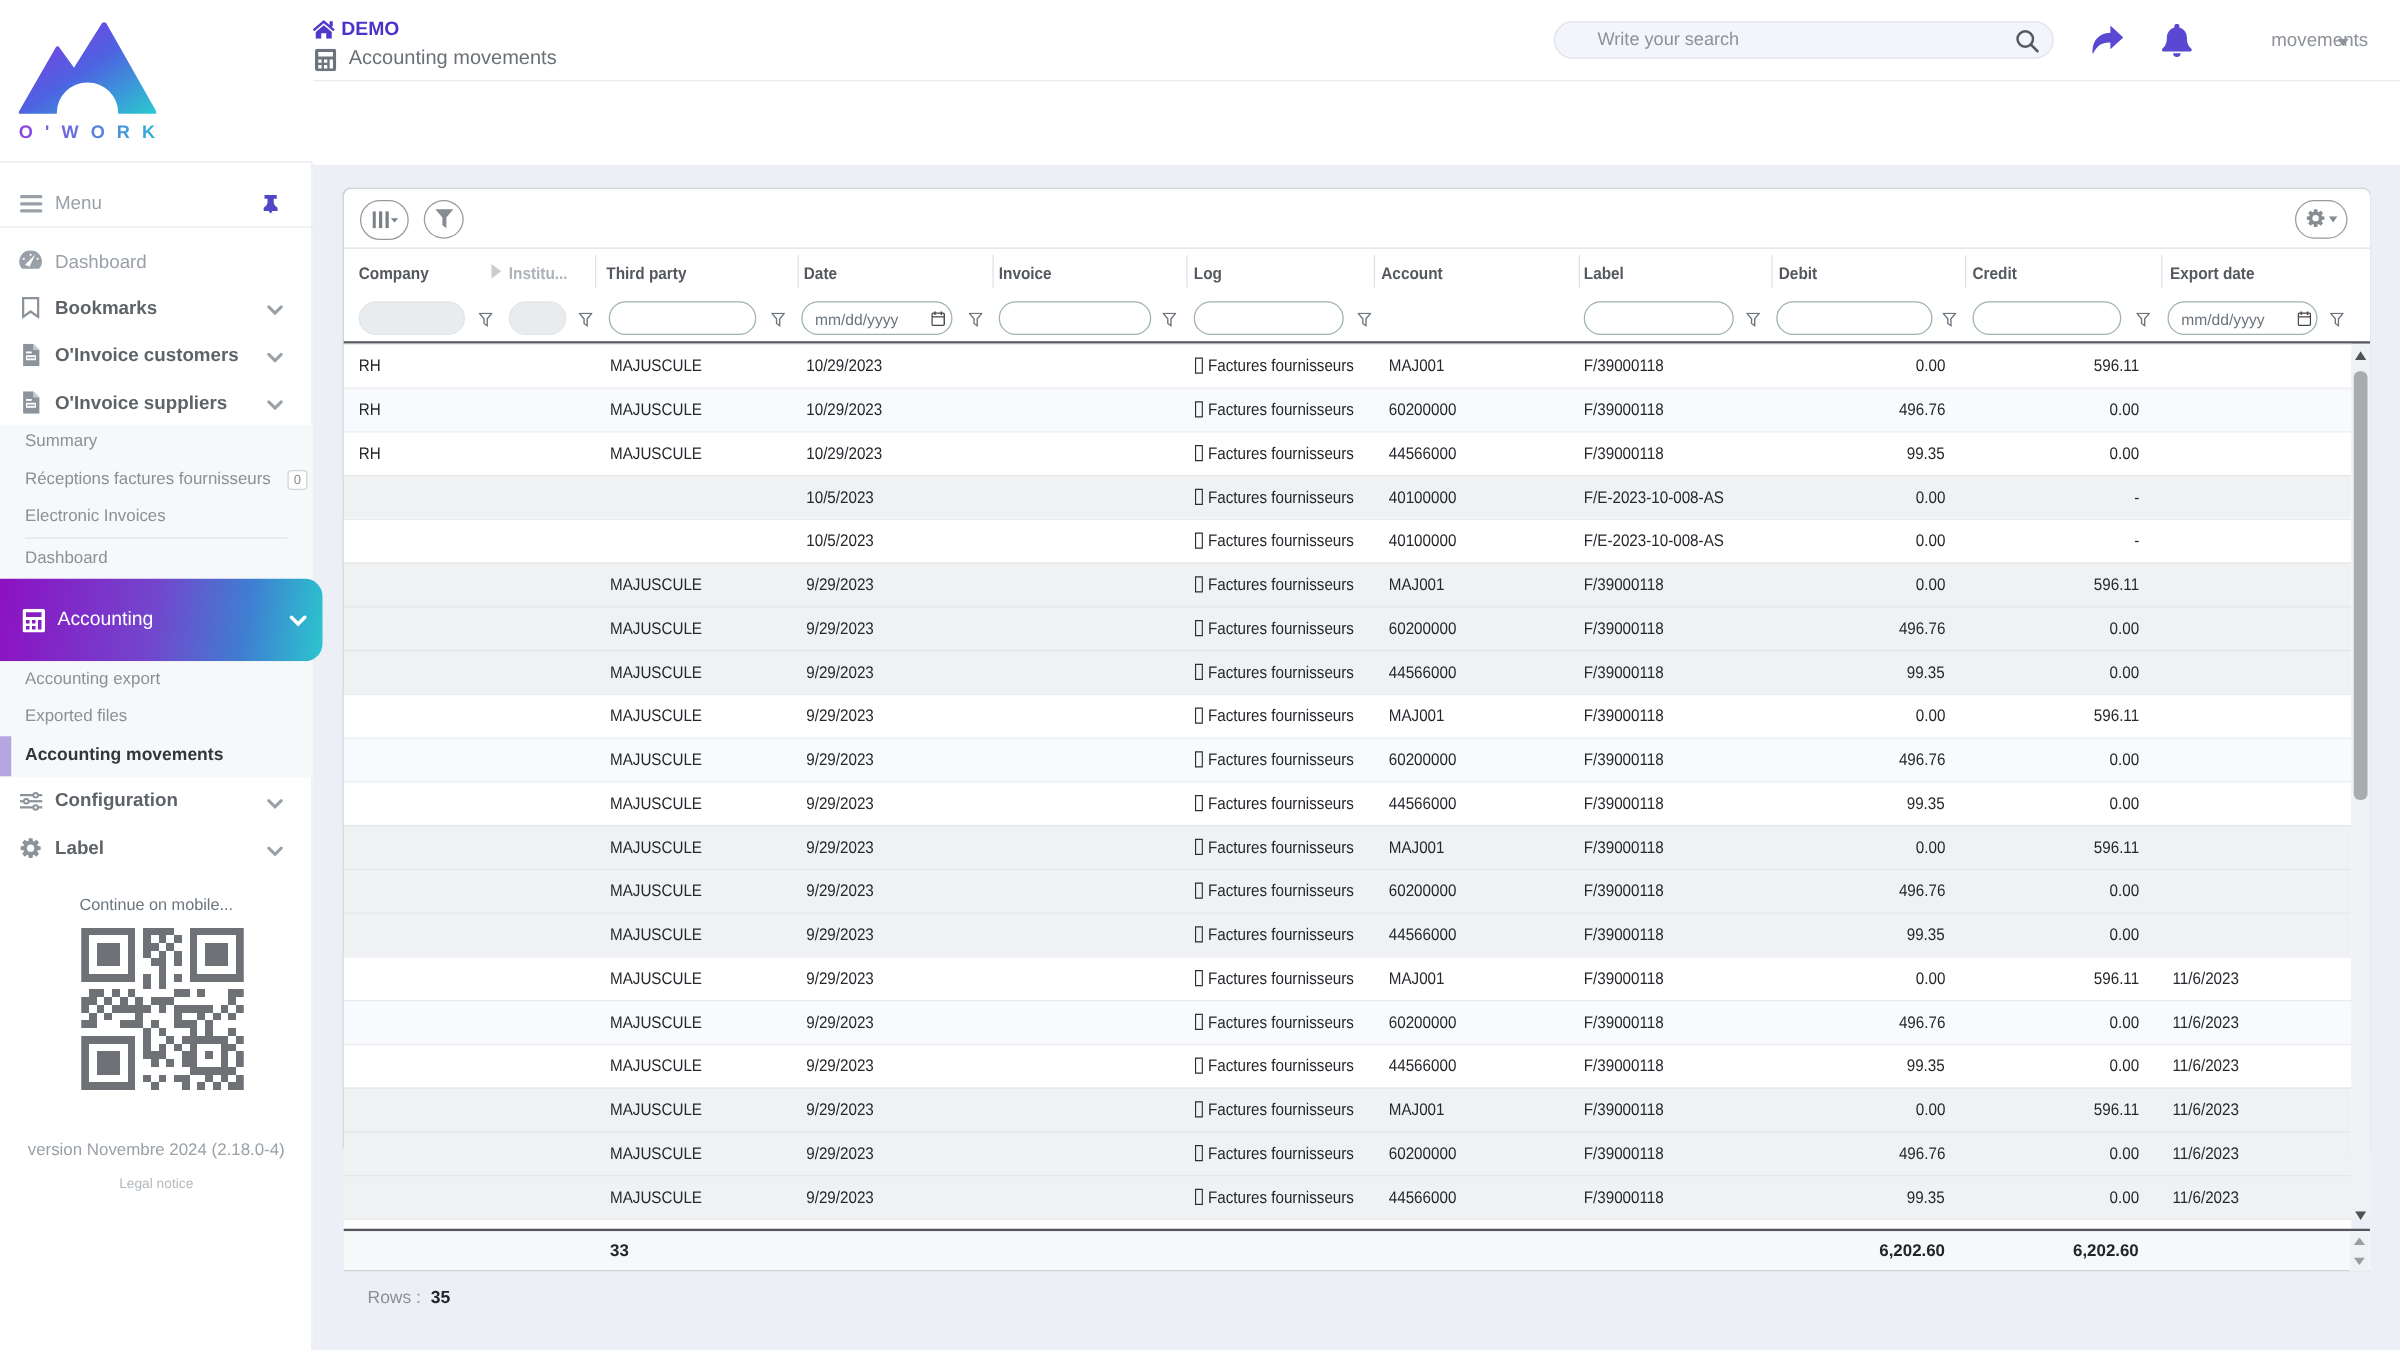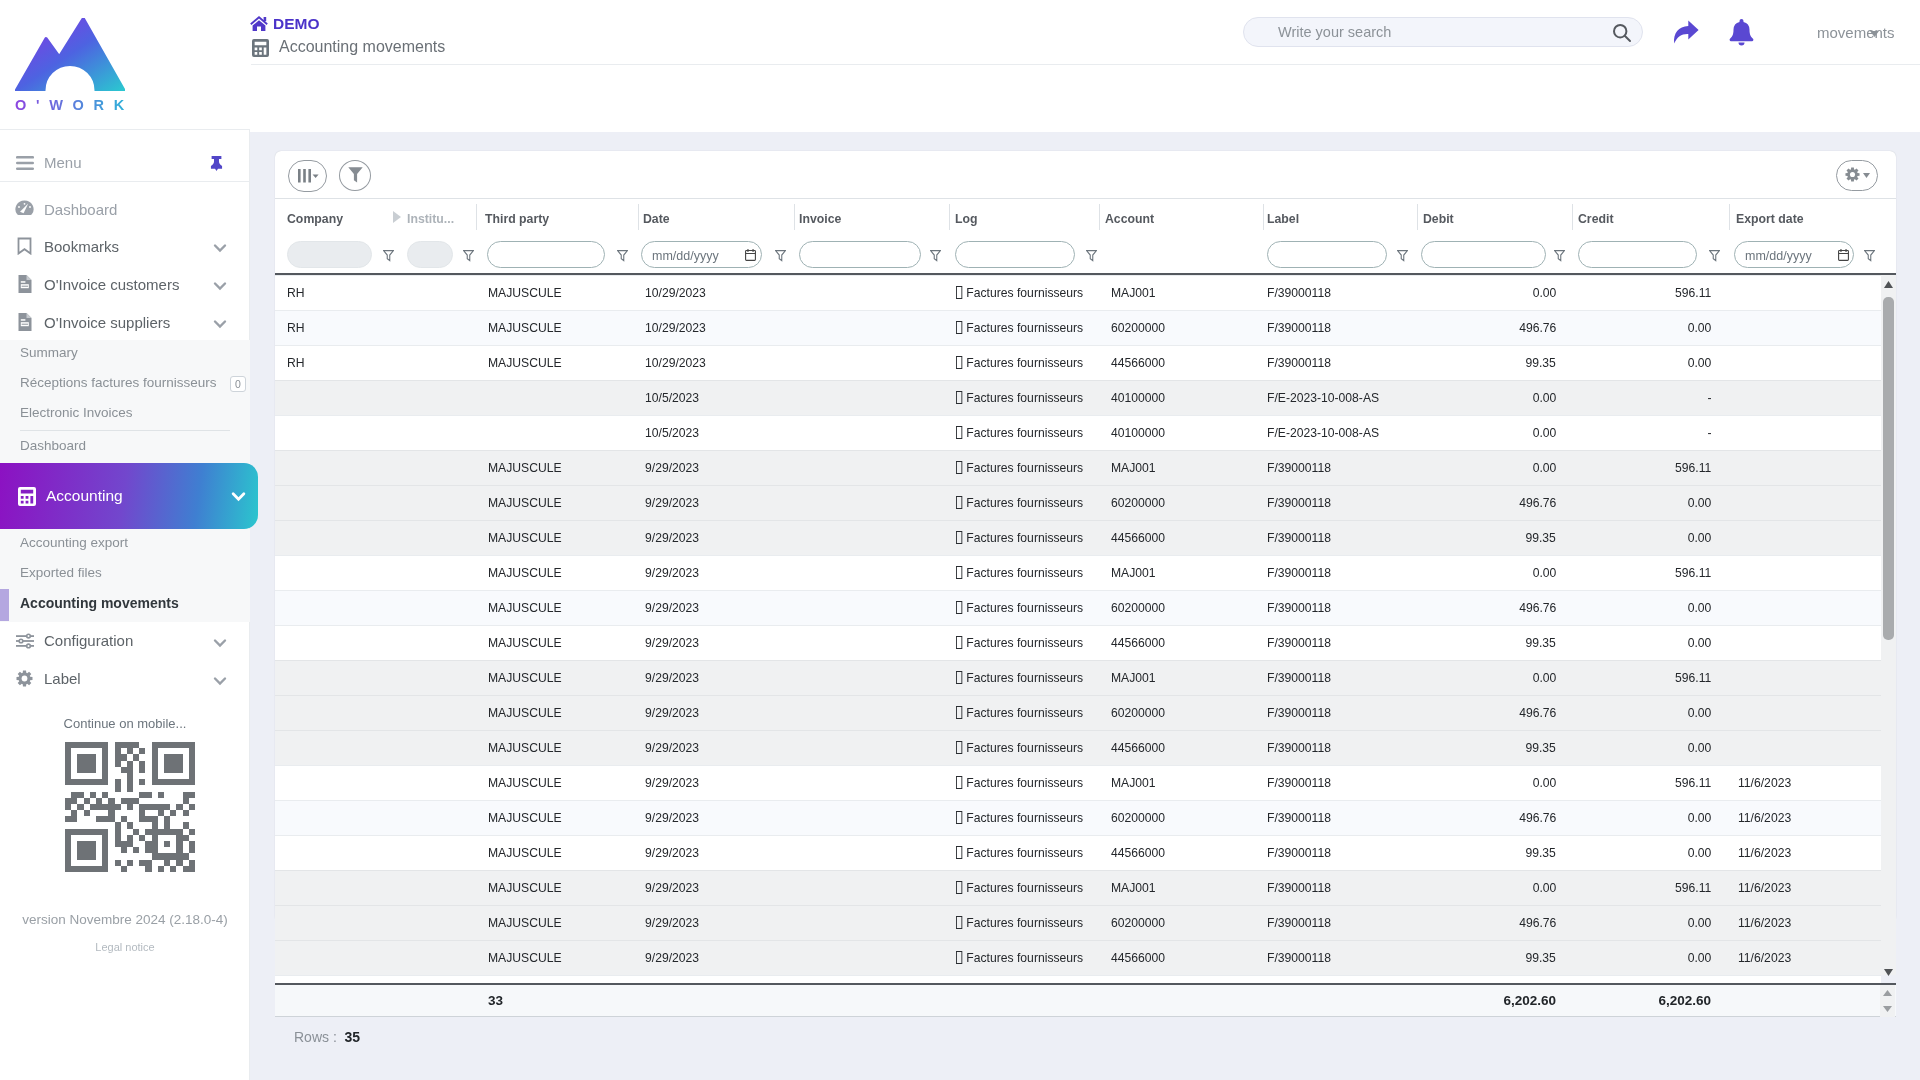"Bookmarks" .mbold { font-weight: 400 -> 700 }
